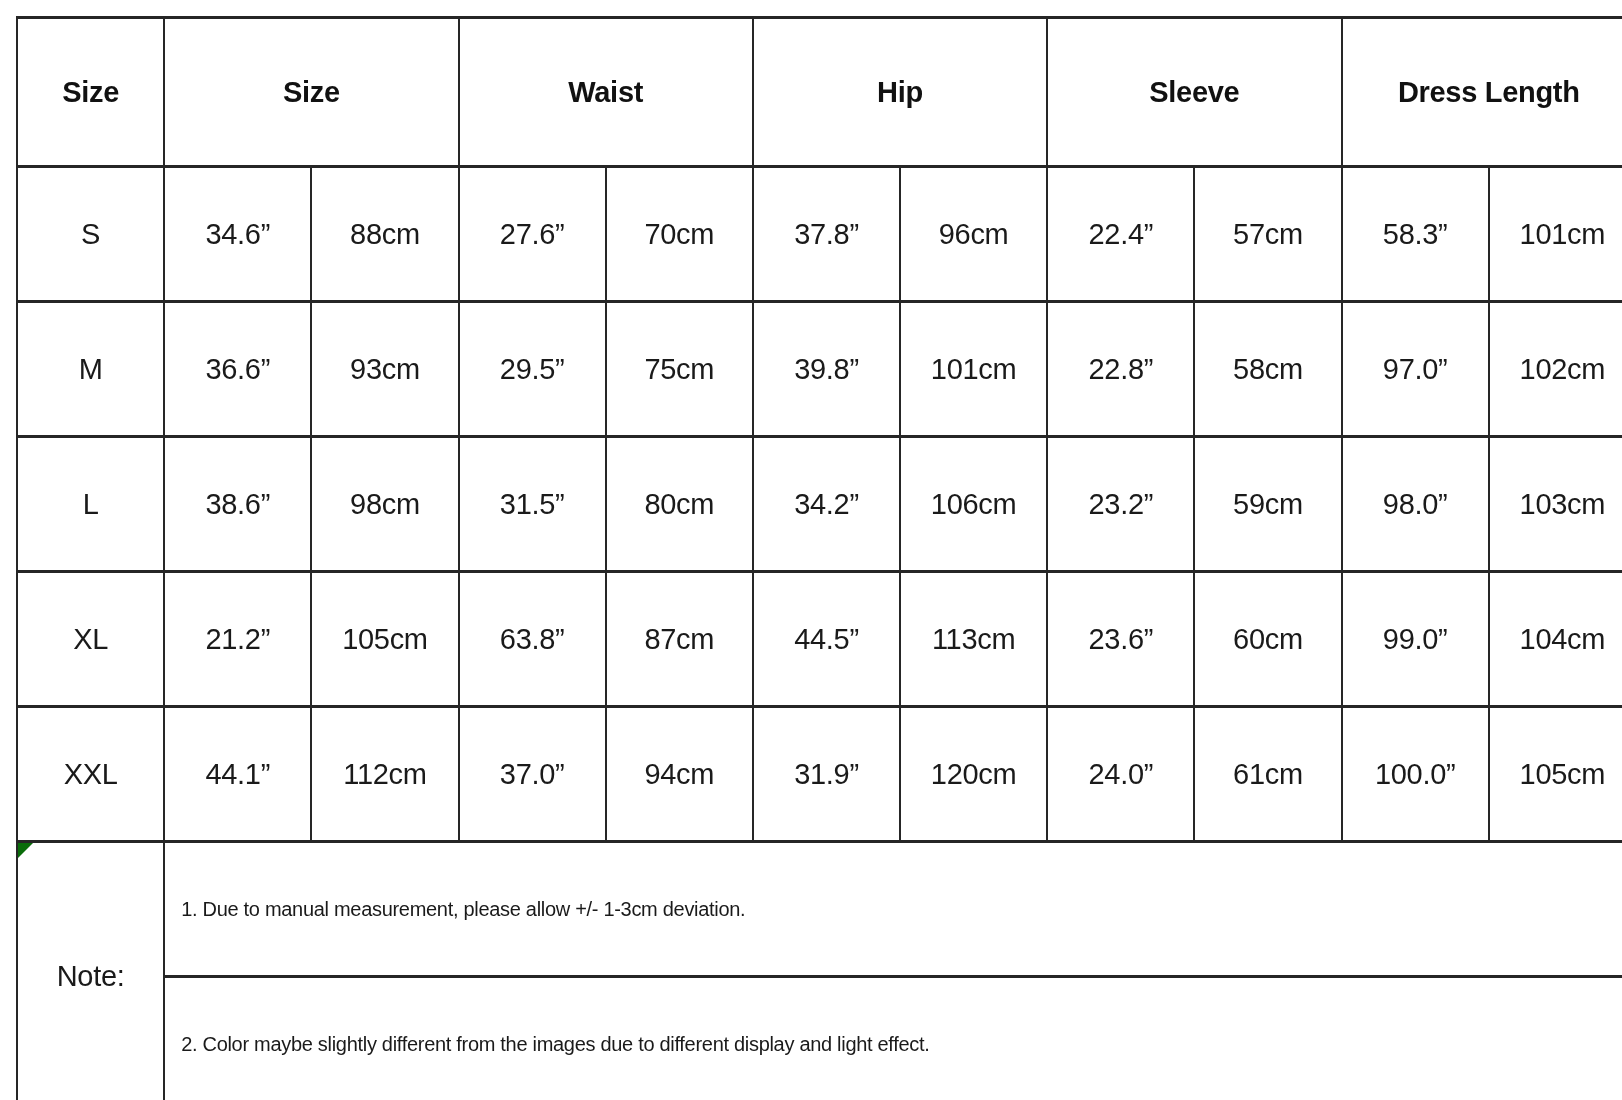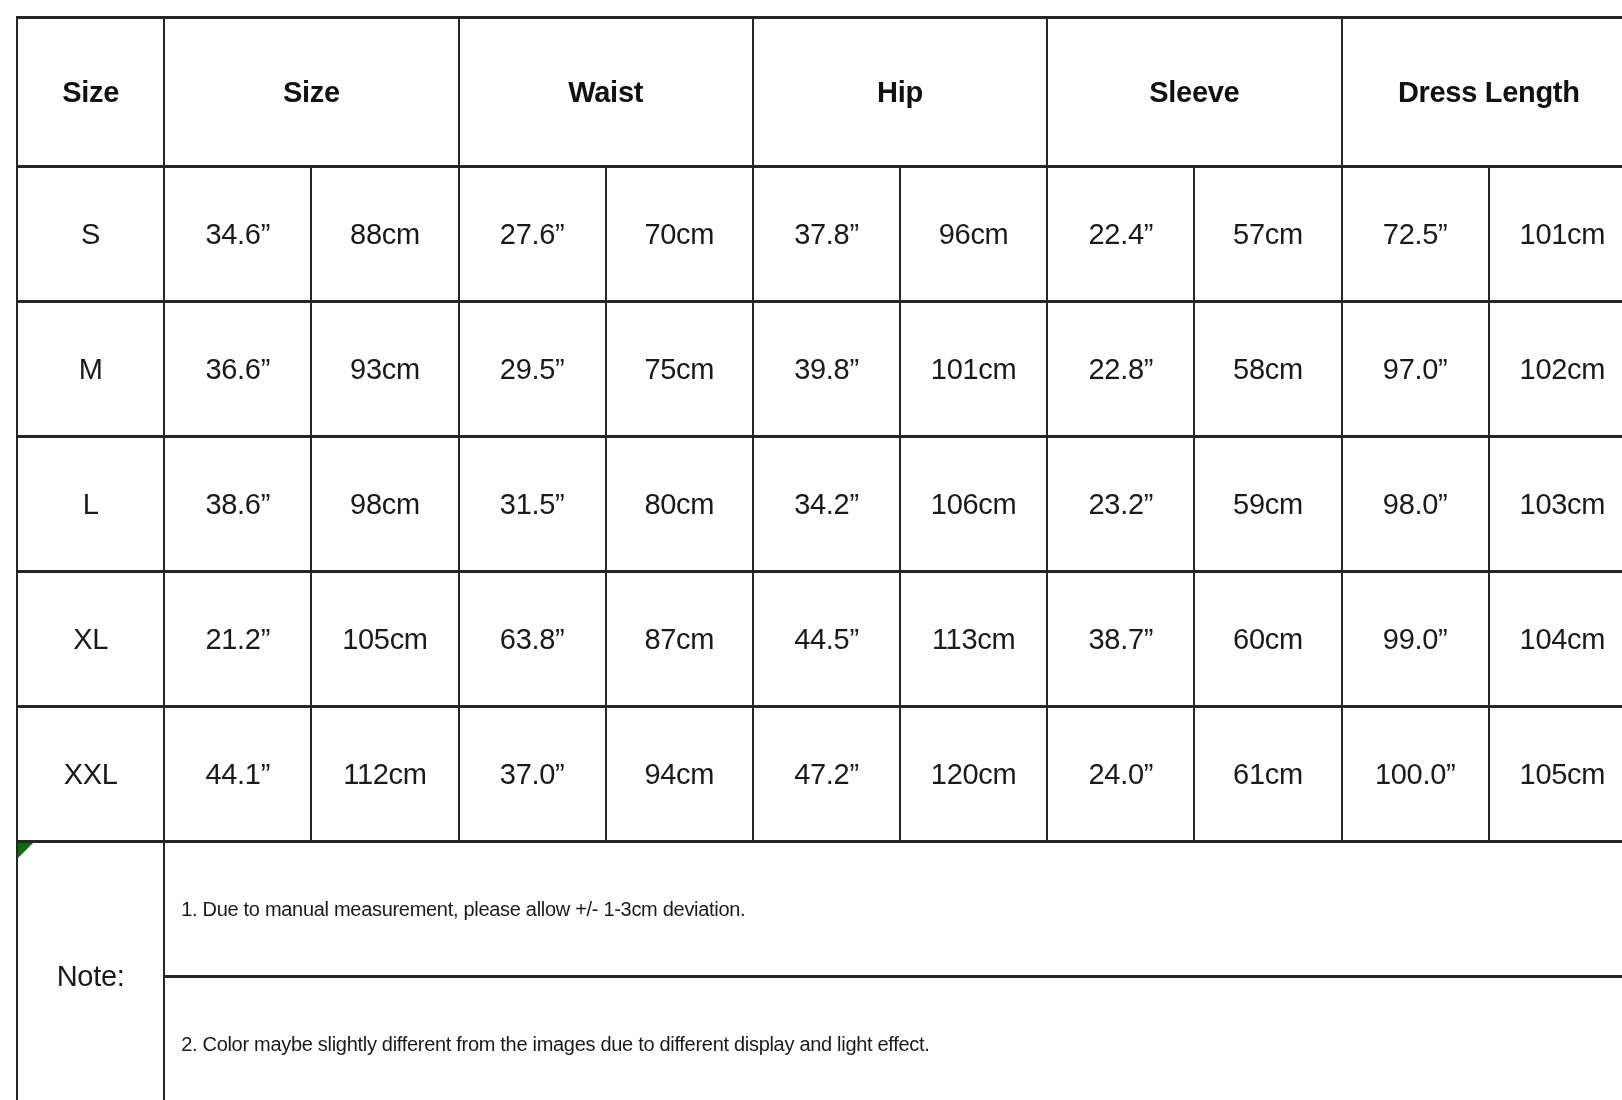"72.5”" td.value-cell { text: 72.5 -> 58.3 }
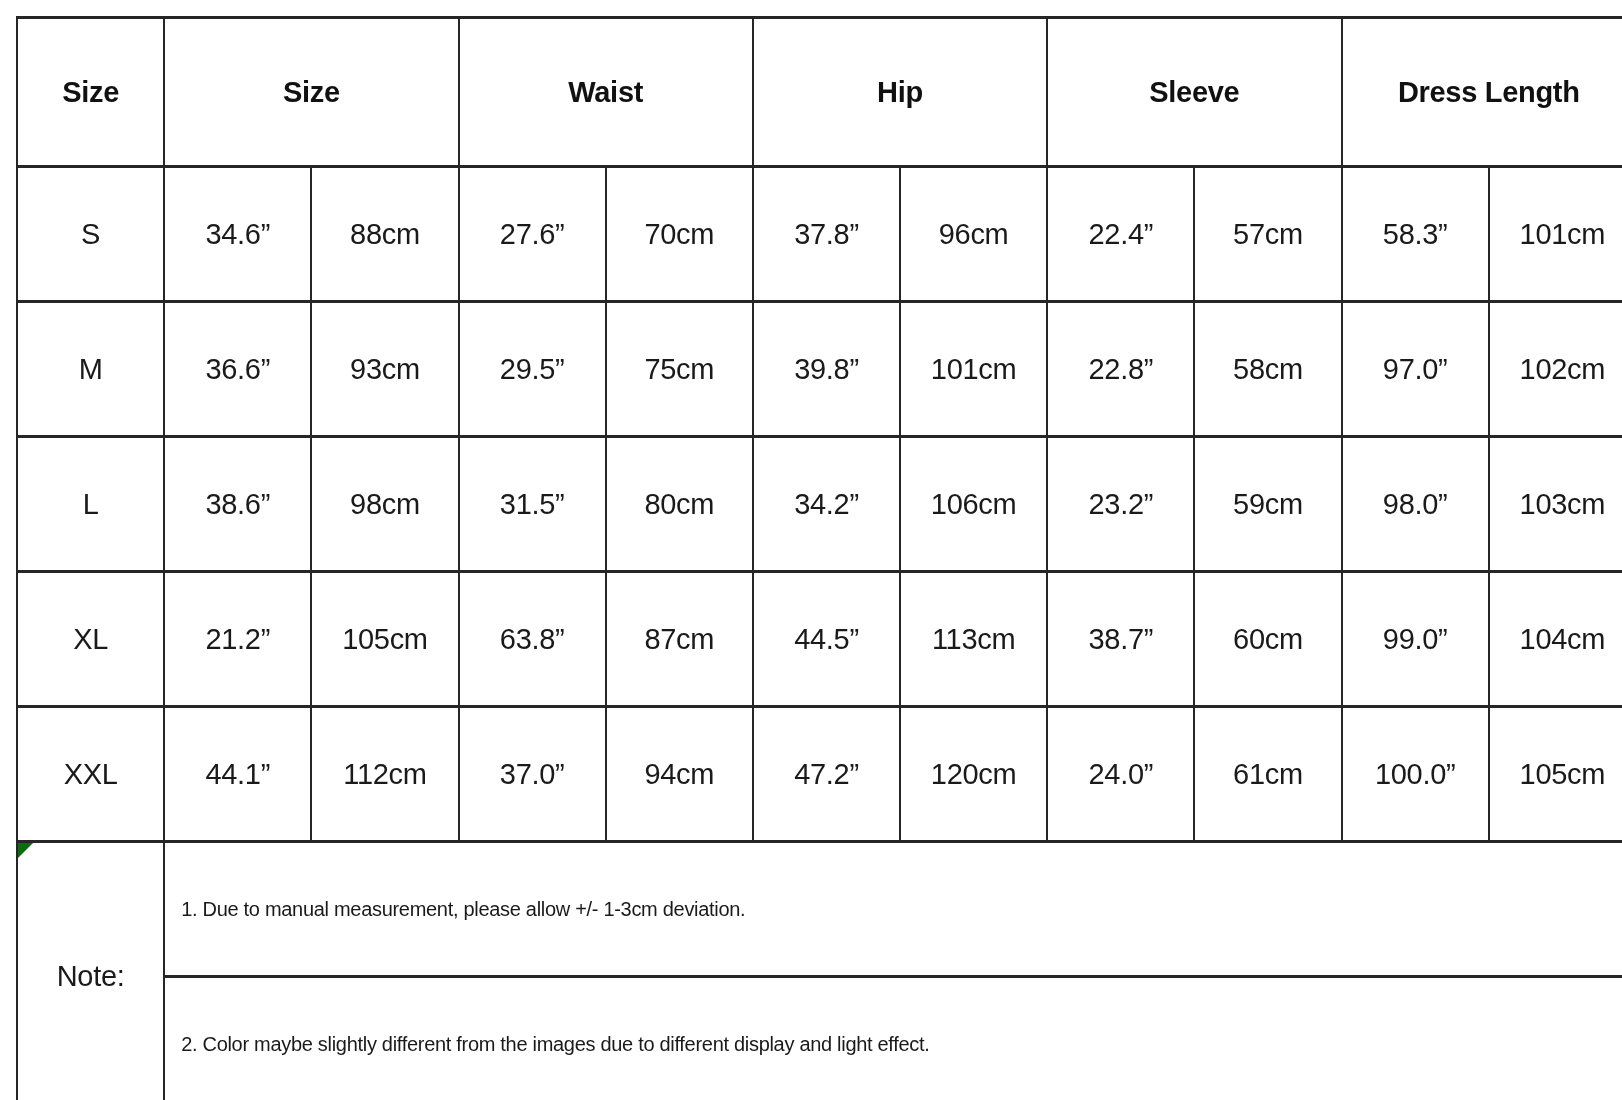"38.7”" td.value-cell { text: 38.7 -> 23.6 }
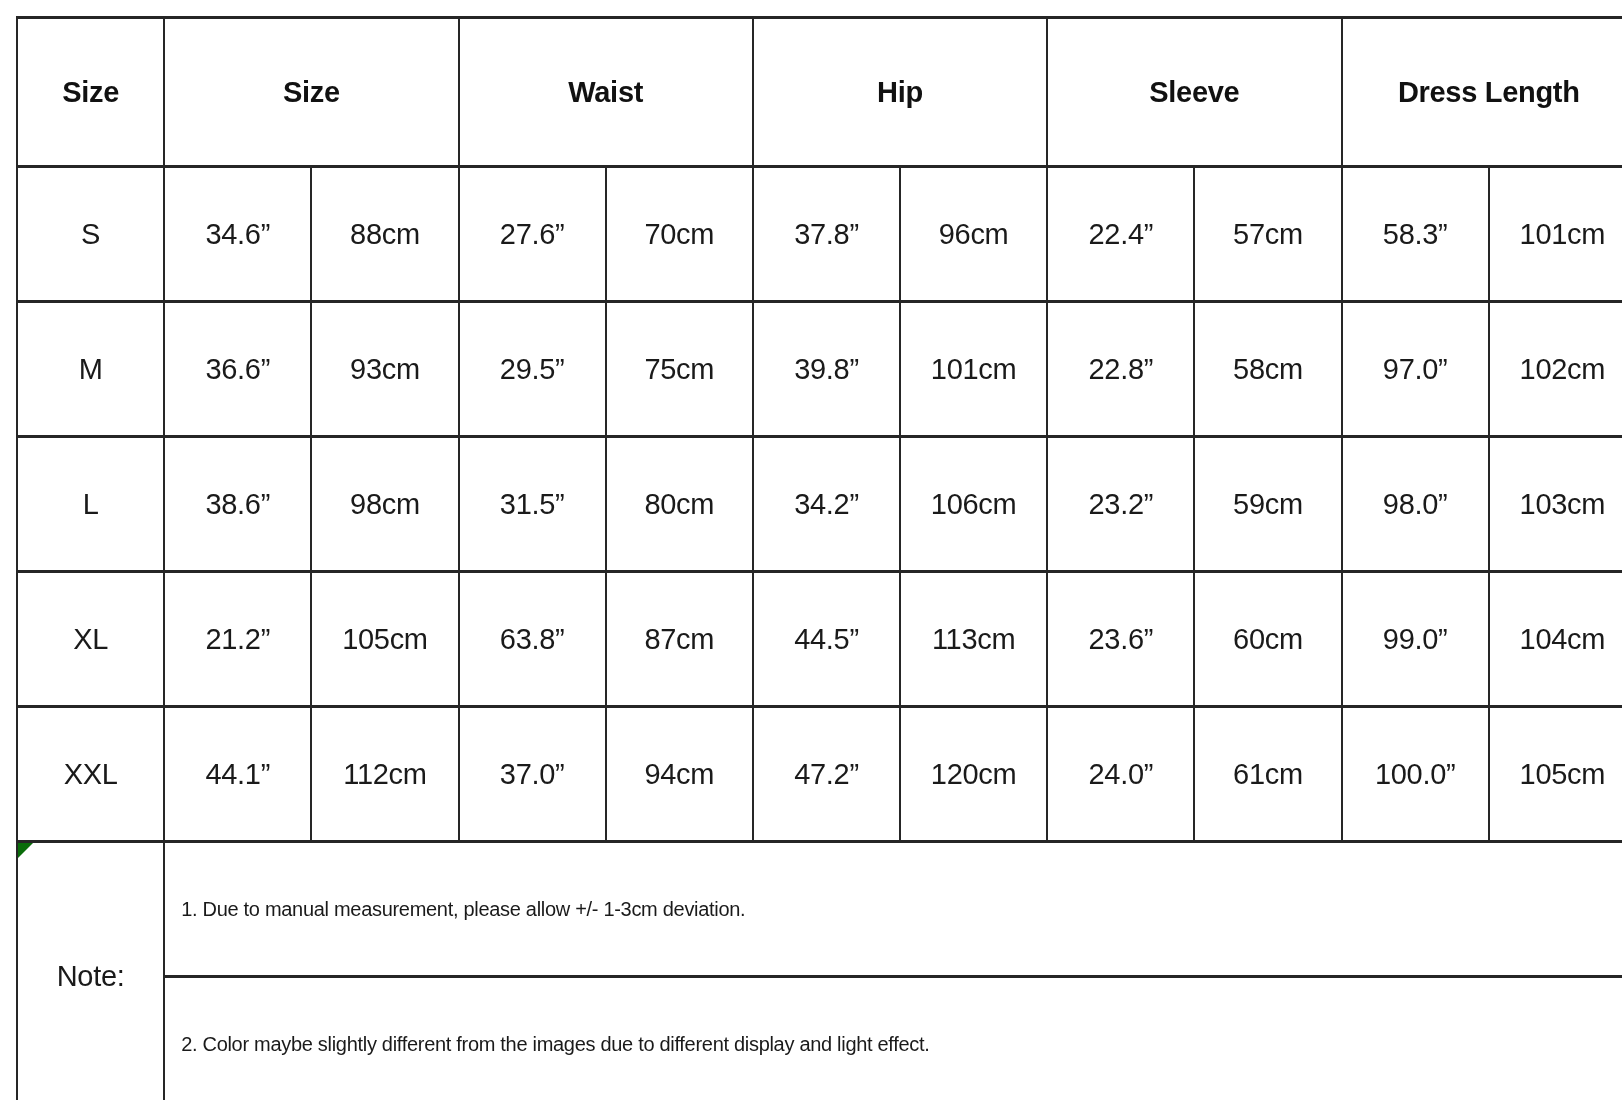"47.2”" td.value-cell { text: 47.2 -> 31.9 }
